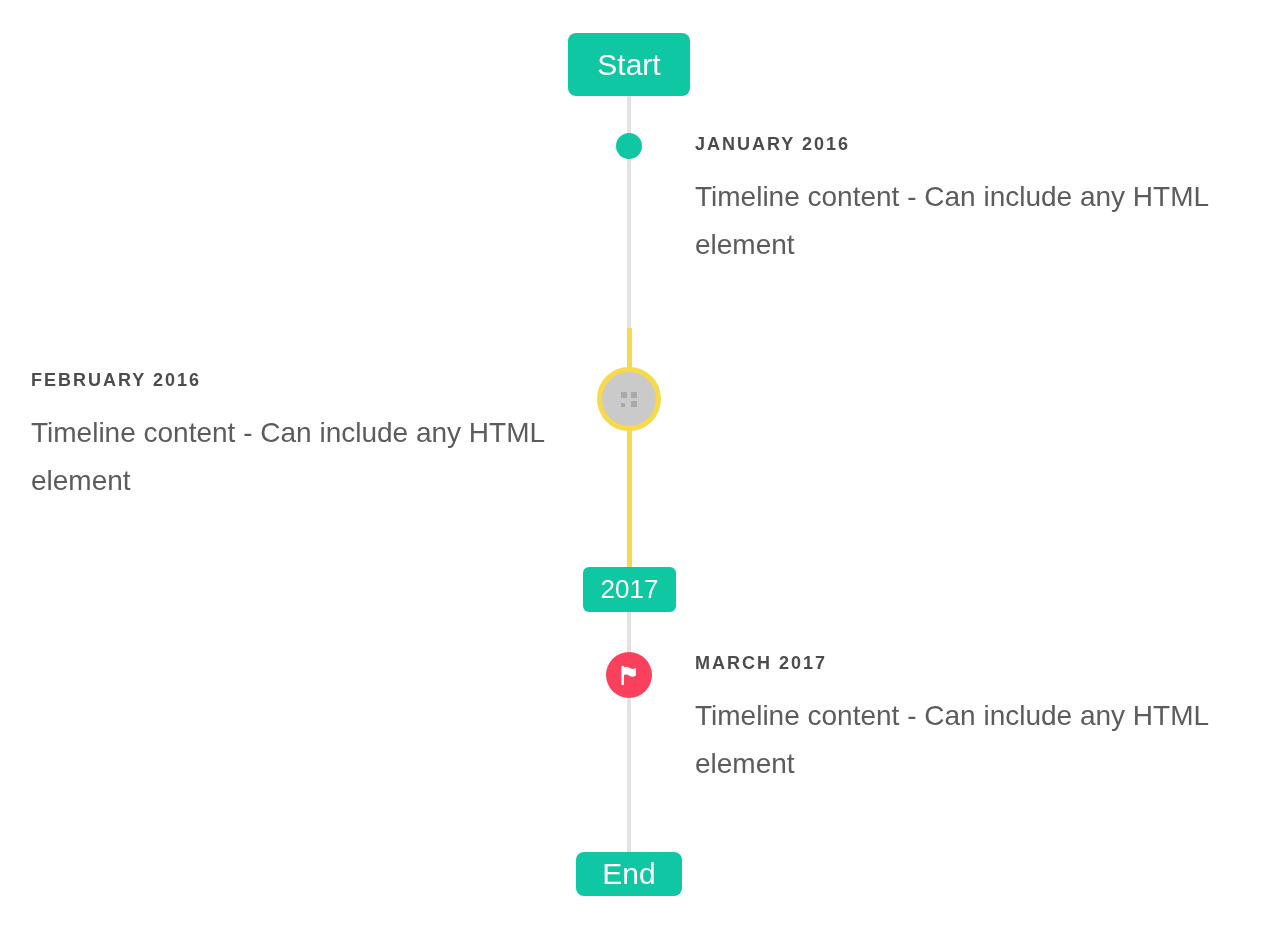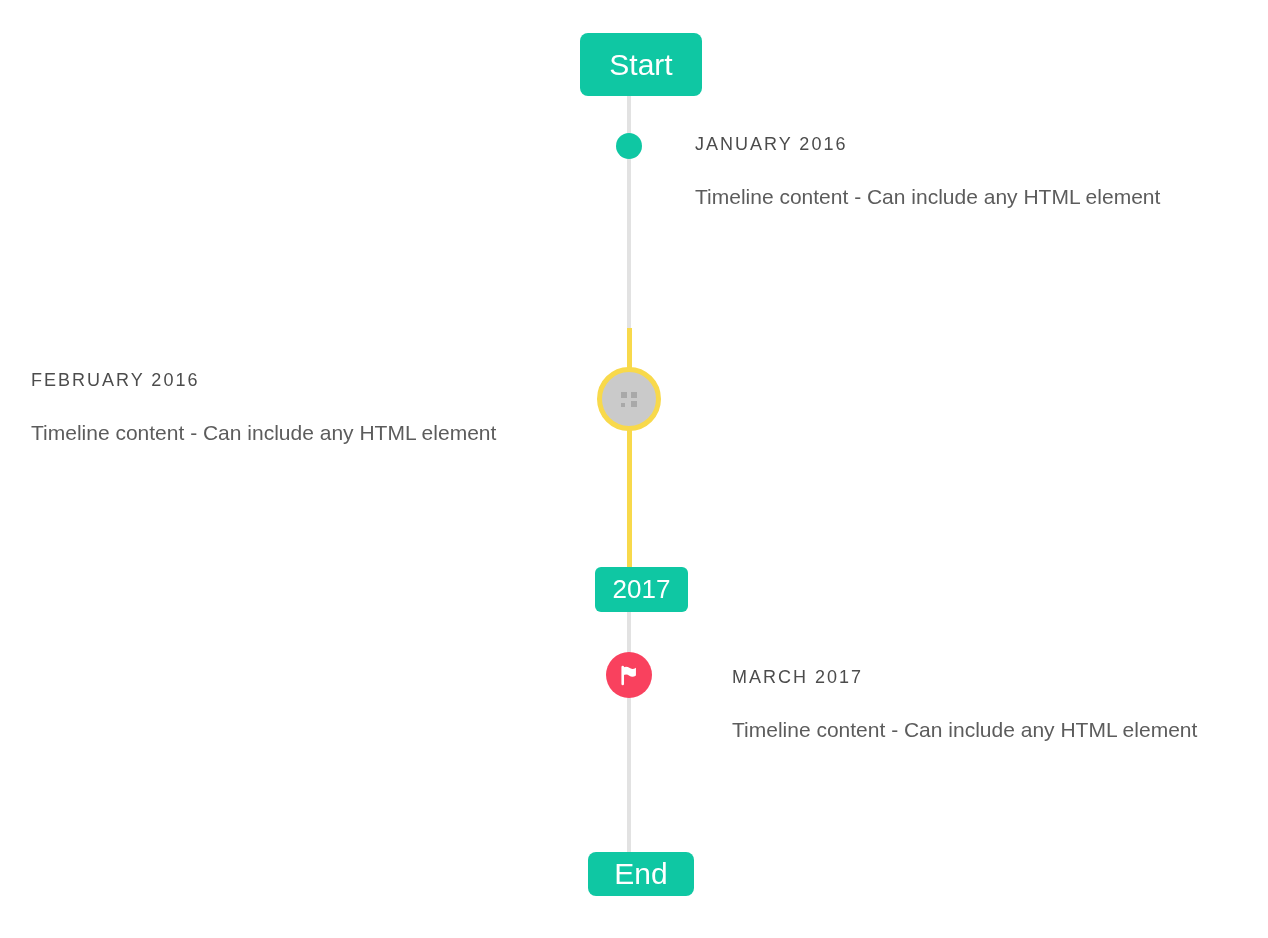"Start" .badge { margin-left: 12px -> none }
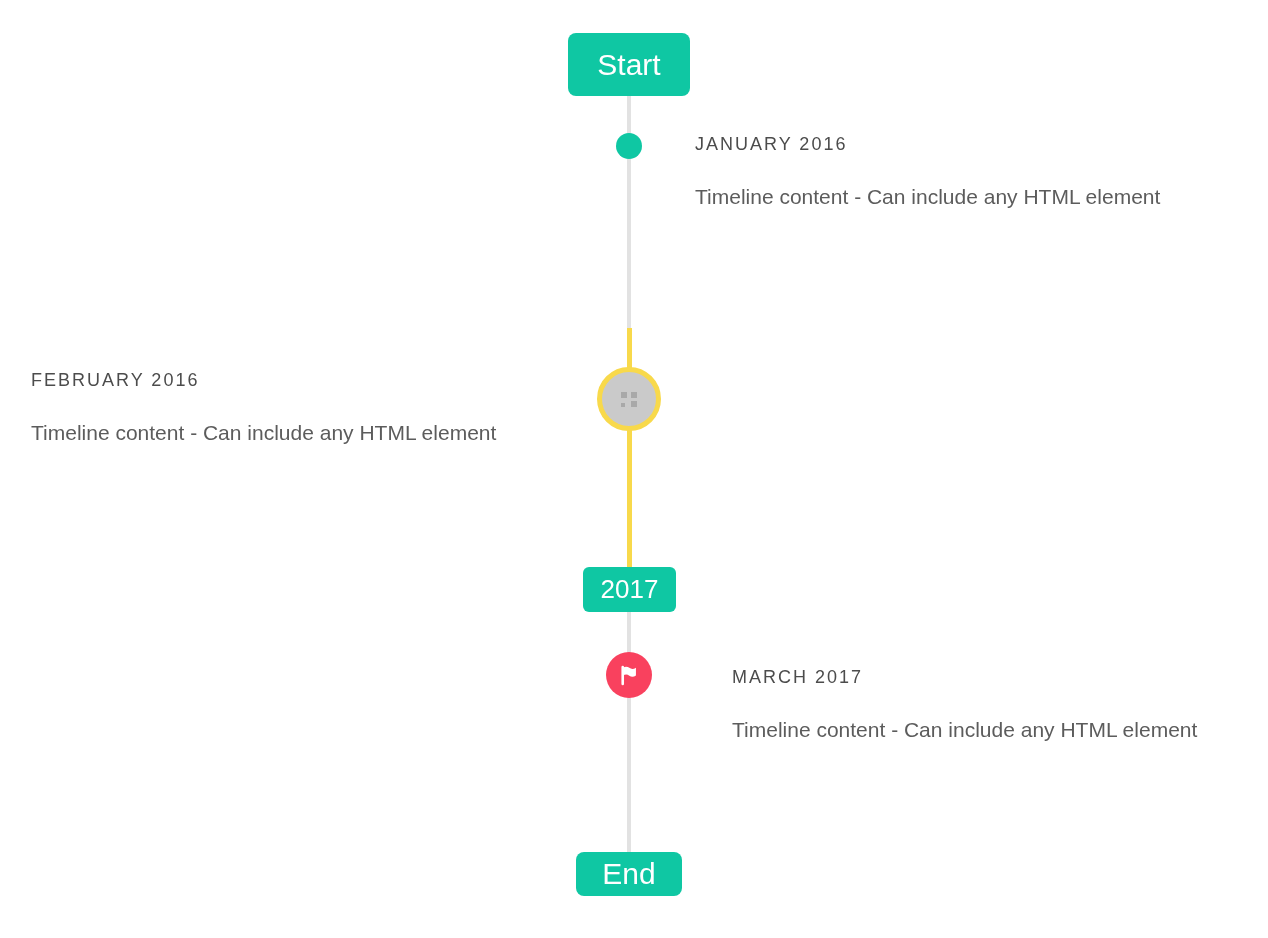"JANUARY 2016" .item .title { font-weight: 400 -> 700 }
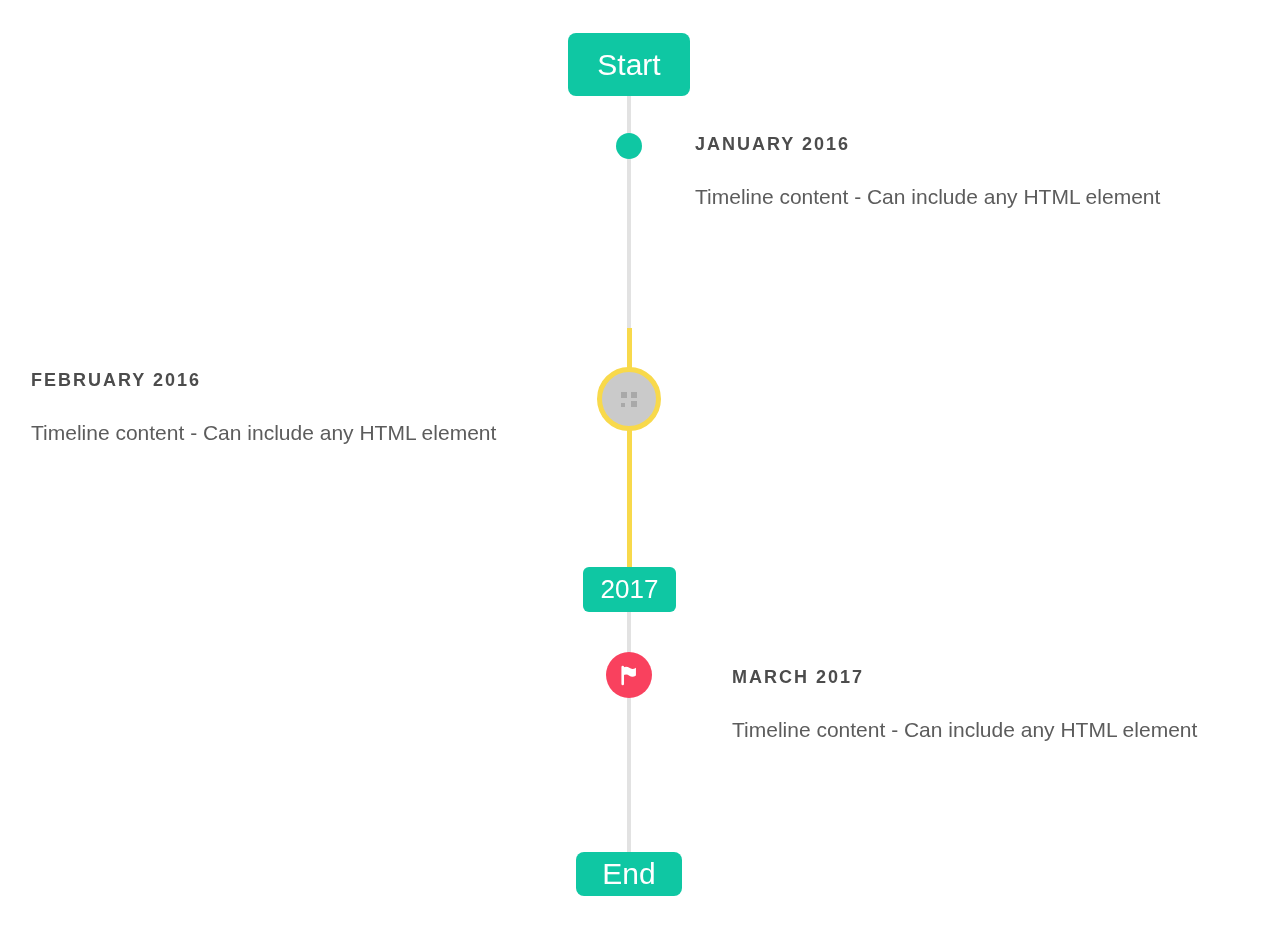"Timeline content - Can include" .item .content { font-size: 21px -> 28px }
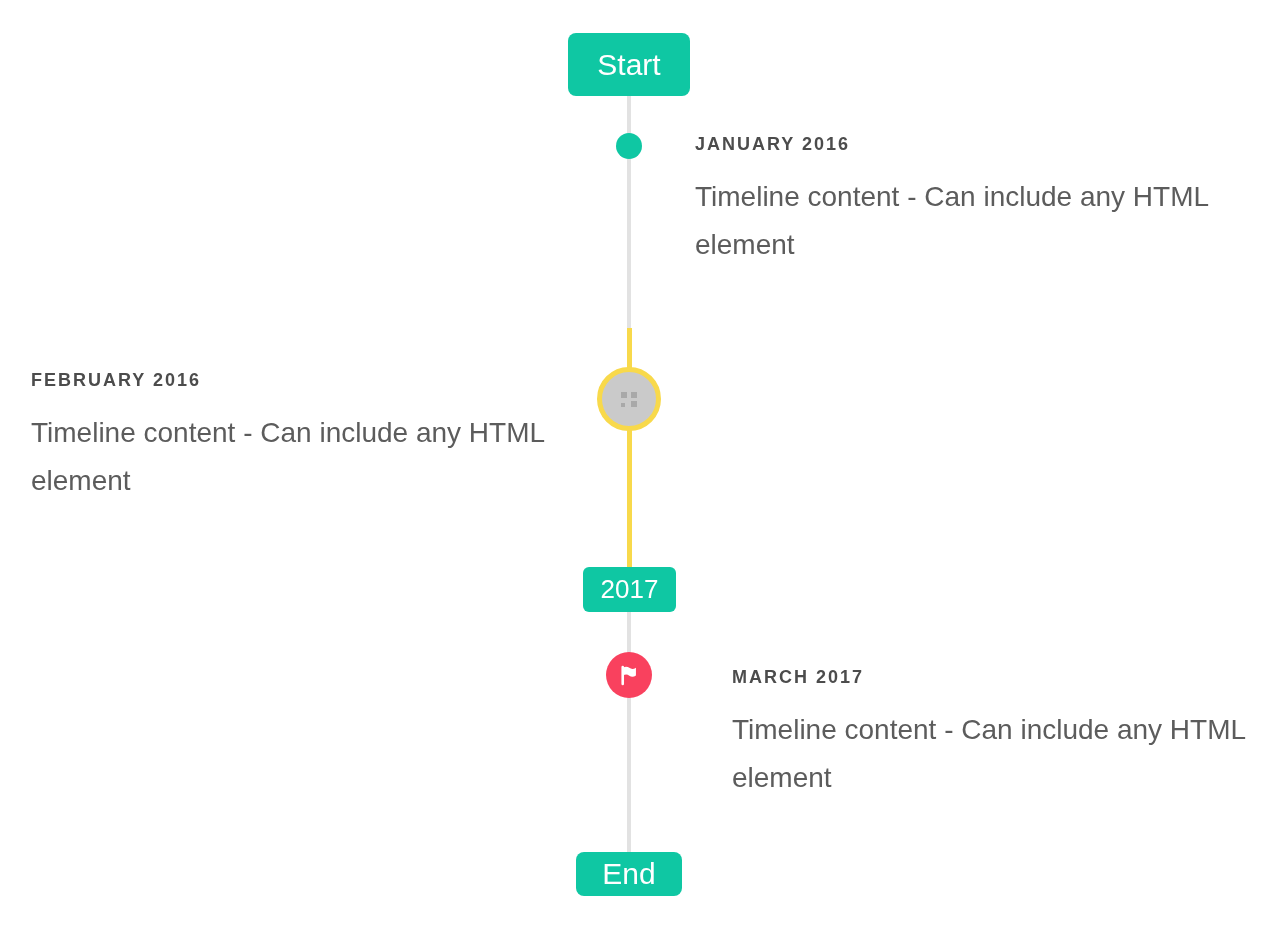"MARCH 2017" .item.mar { margin-left: 37px -> none; top: 666px -> 652px }
